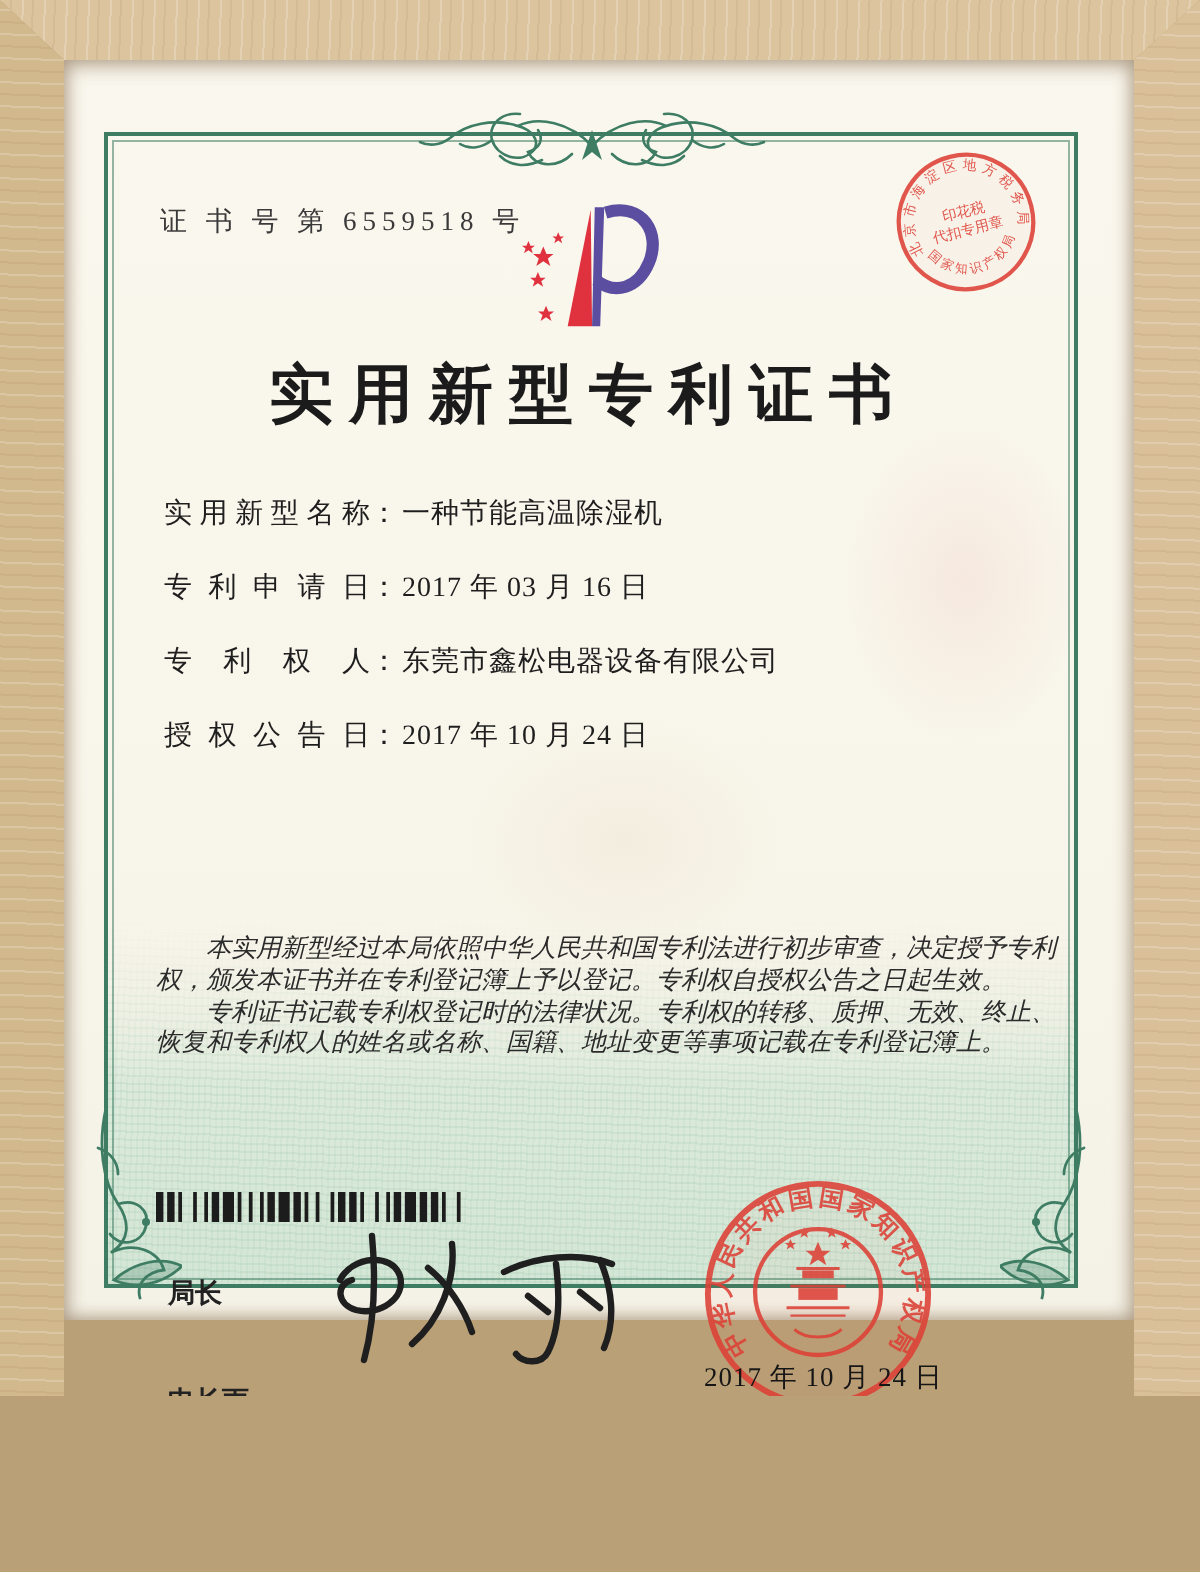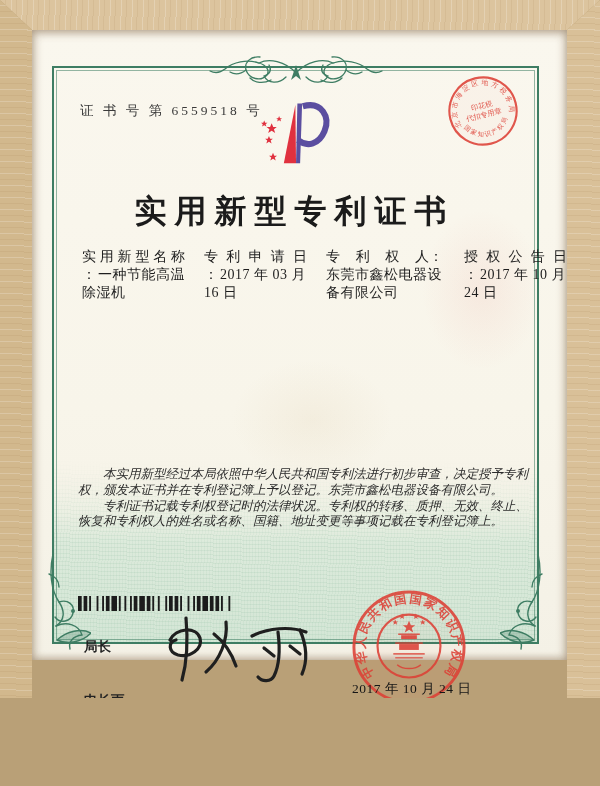"实用新型专利证书" .title { top: 160px -> 146px }
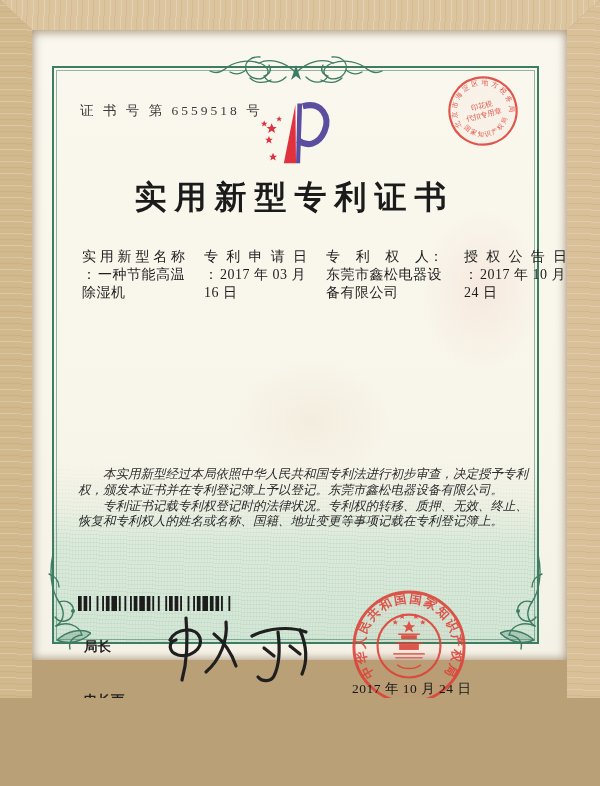"实用新型名称： 一种节能高温除湿机" .fields { flex-direction: none -> column }
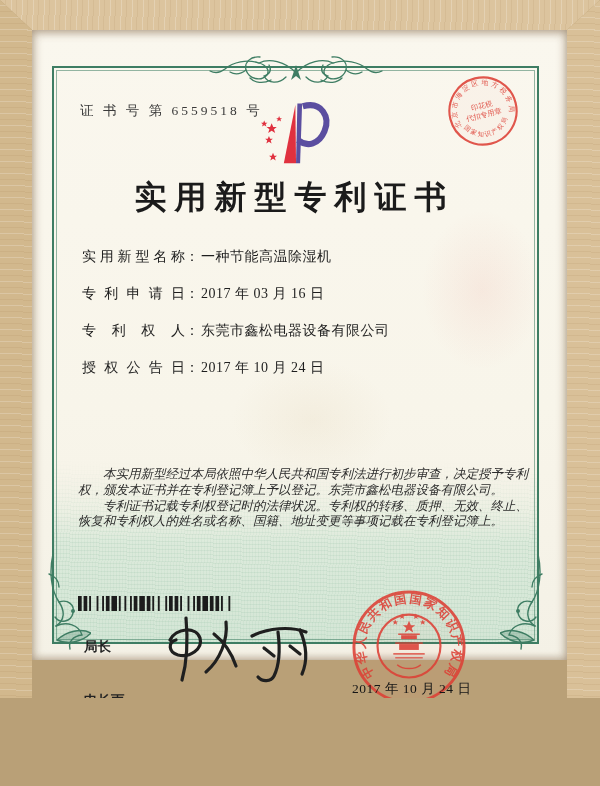"本实用新型经过本局依照中华人民共和国专利法进行初步审查，决定授予专利权，颁发本证" p { text: 东莞市鑫松电器设备有限公司 -> 专利权自授权公告之日起生效 }
